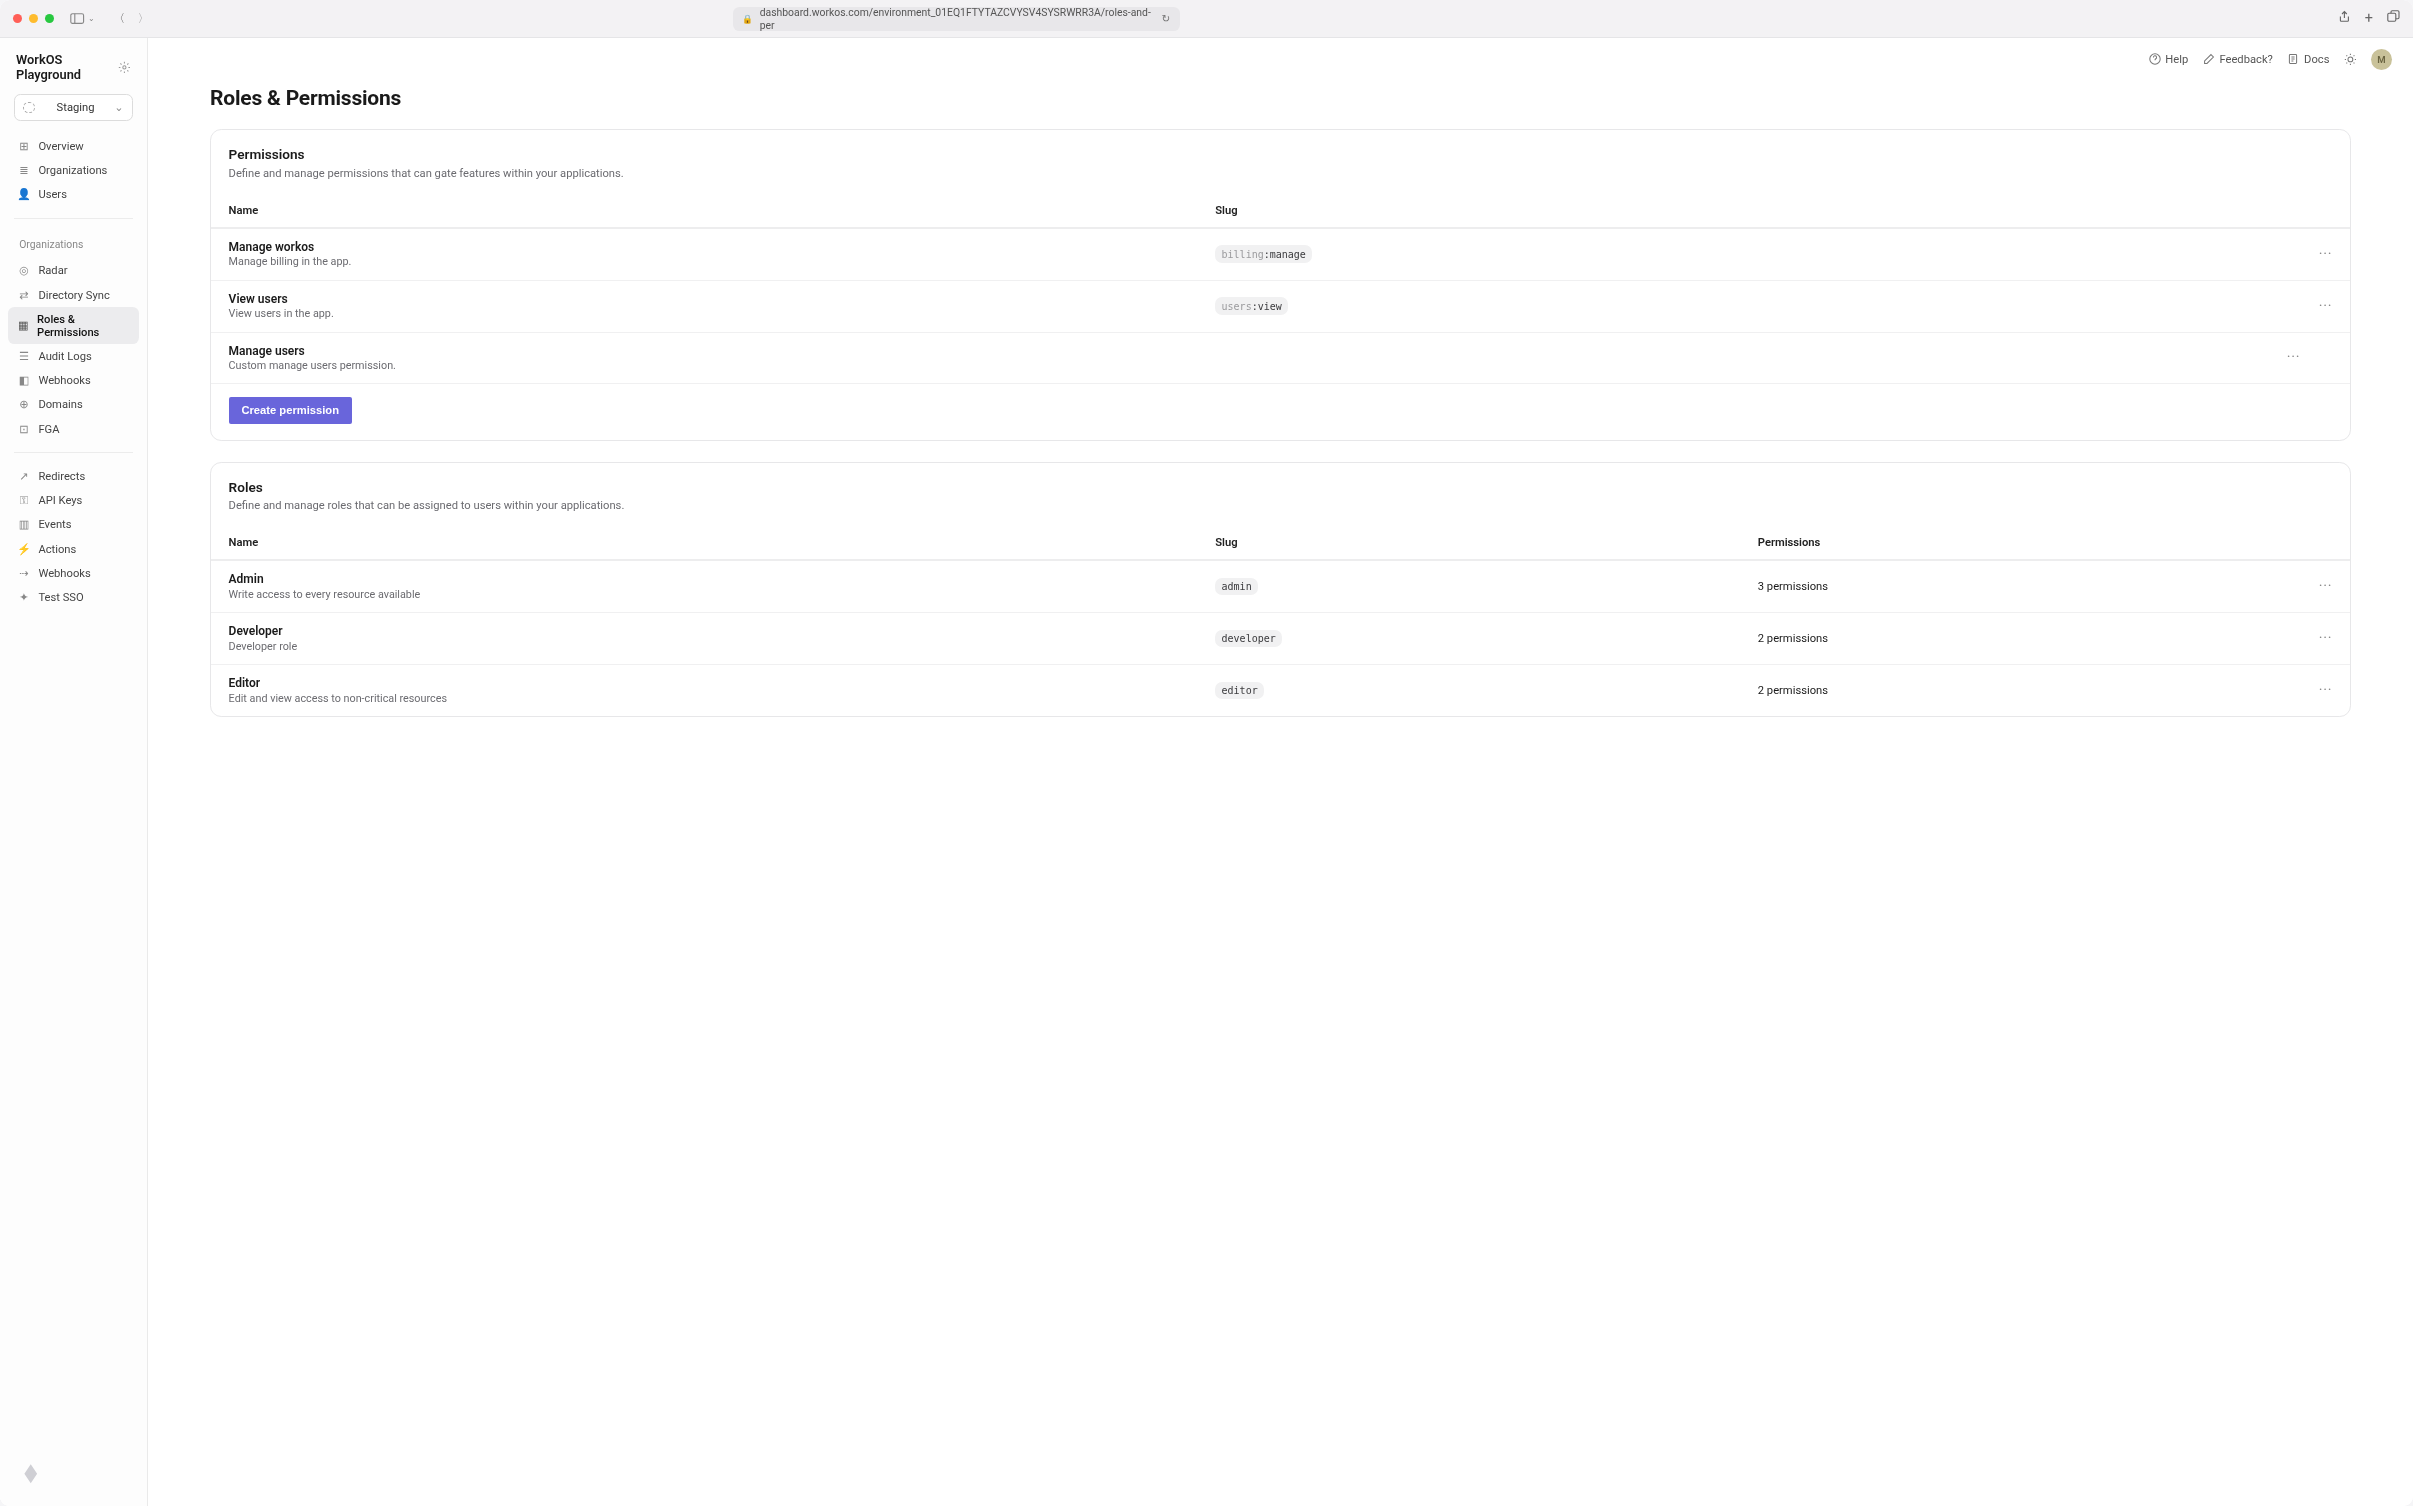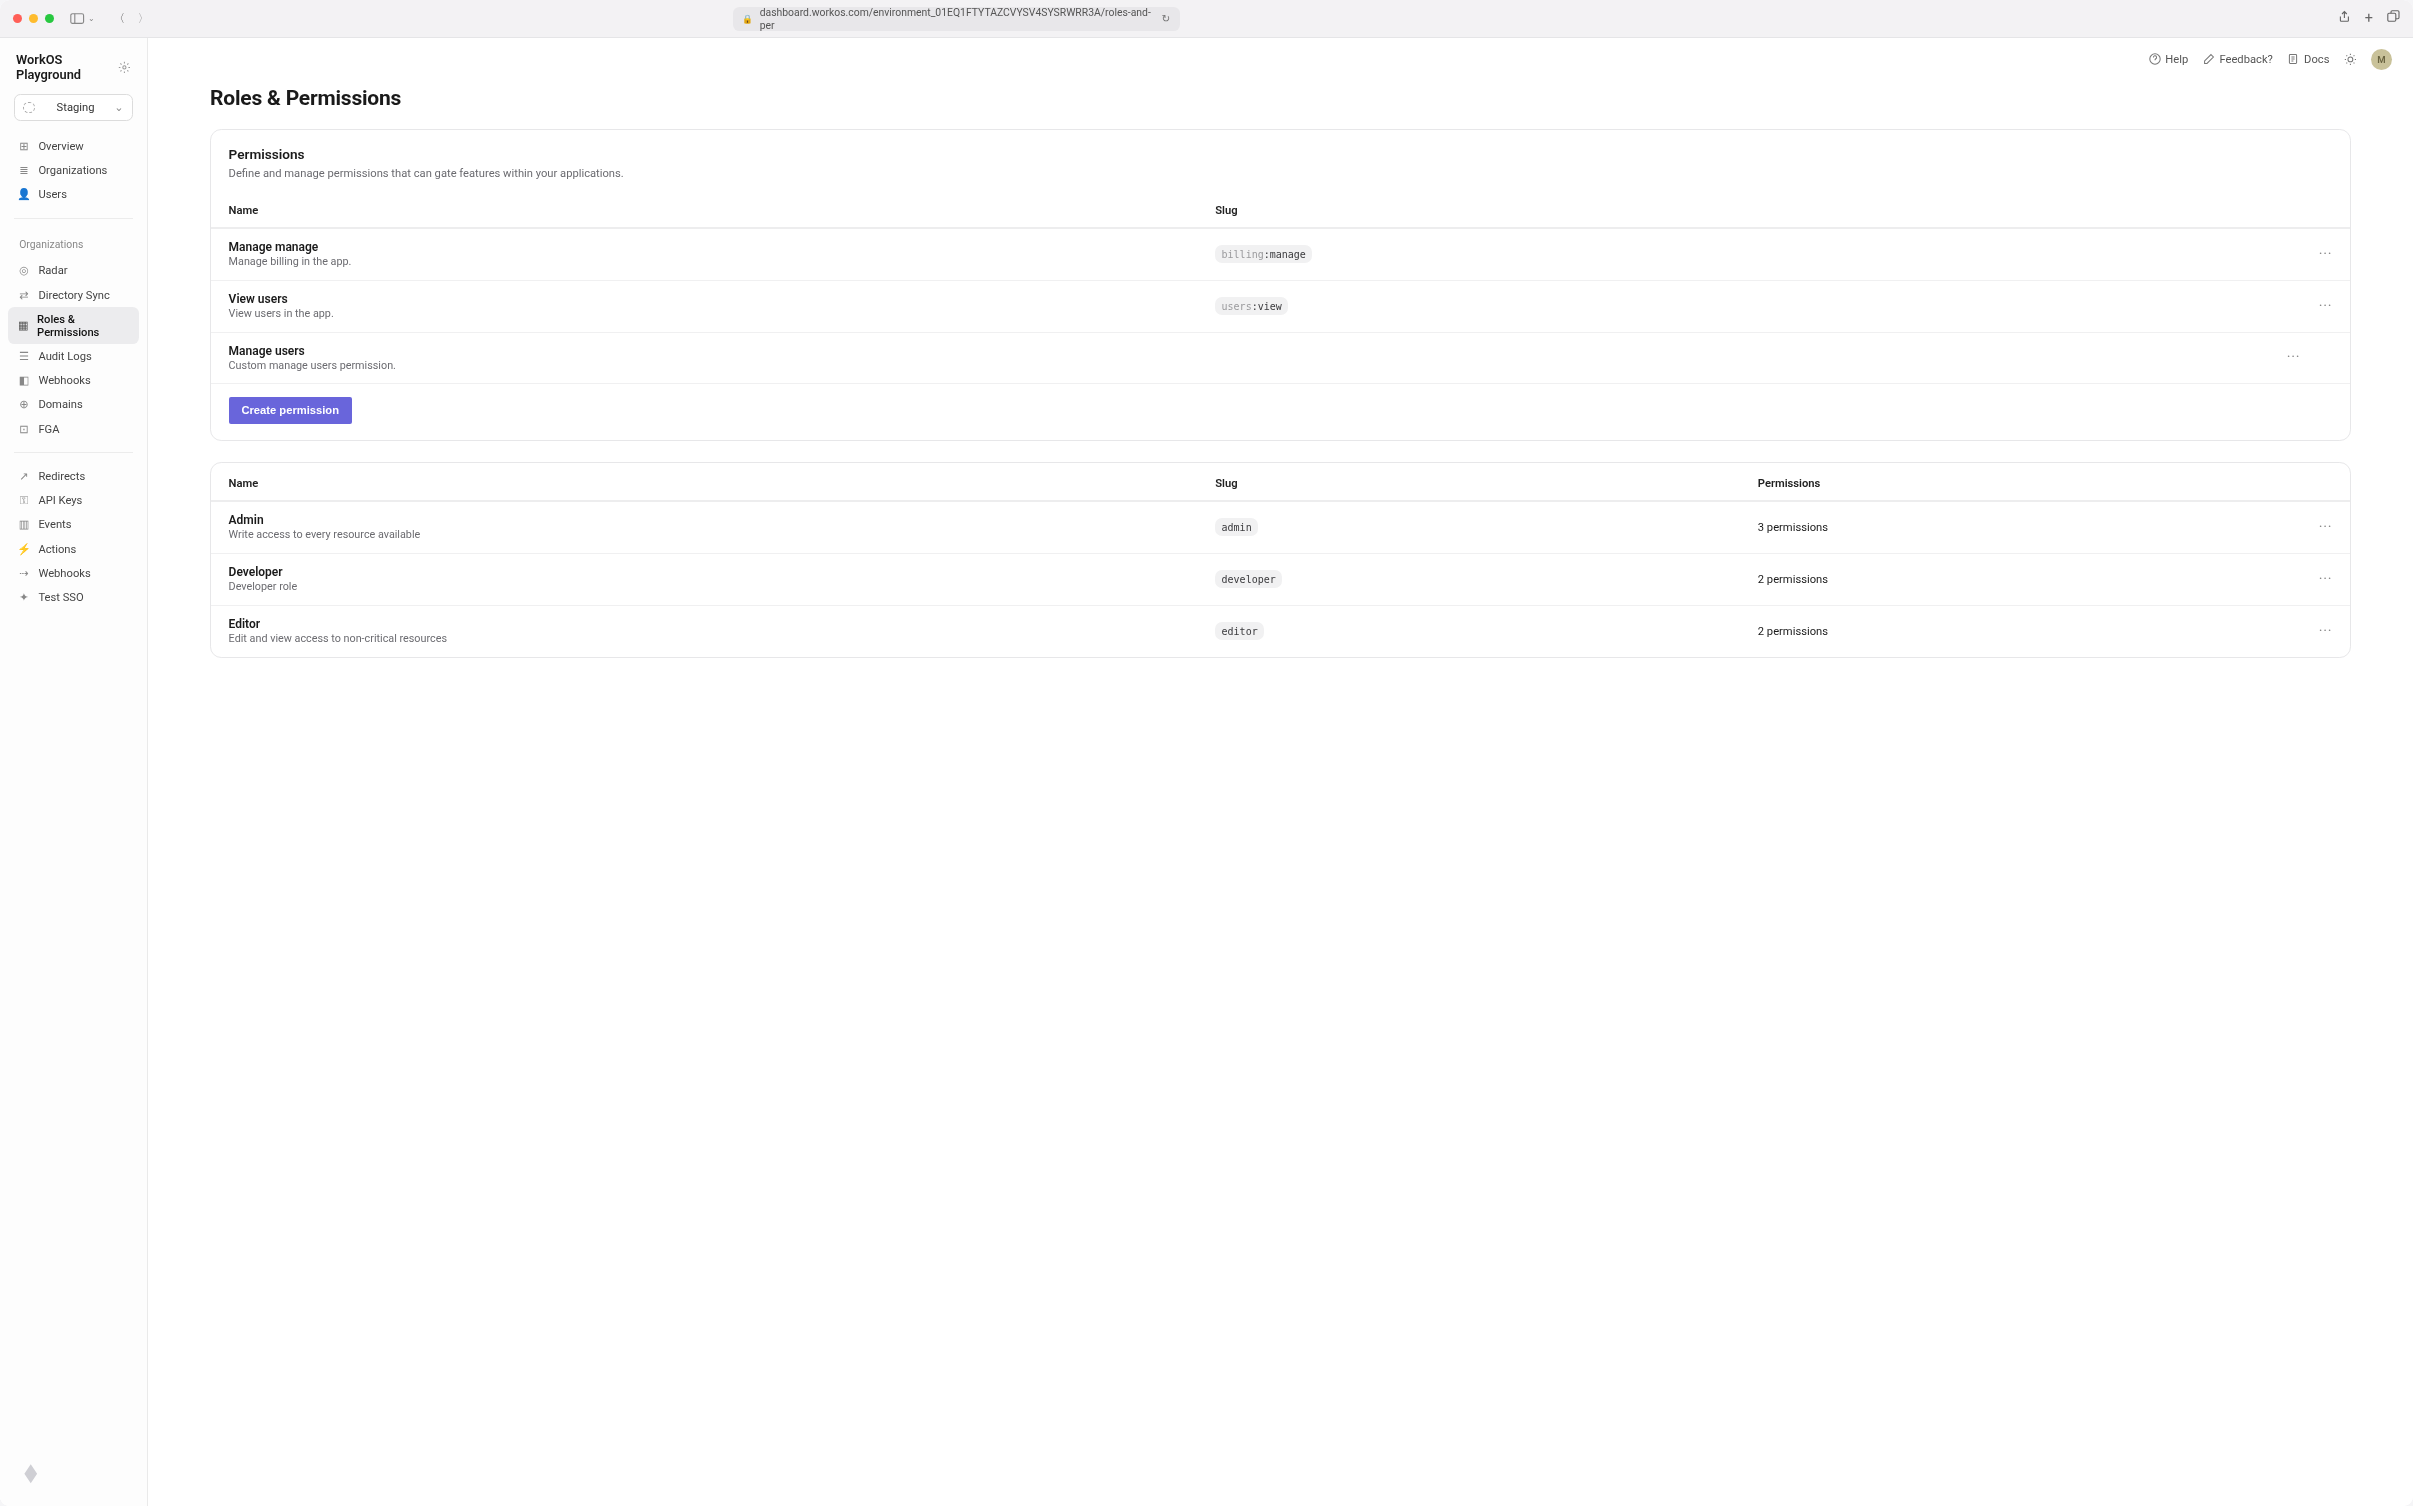"Manage manage" div.row-name { text: manage -> workos }
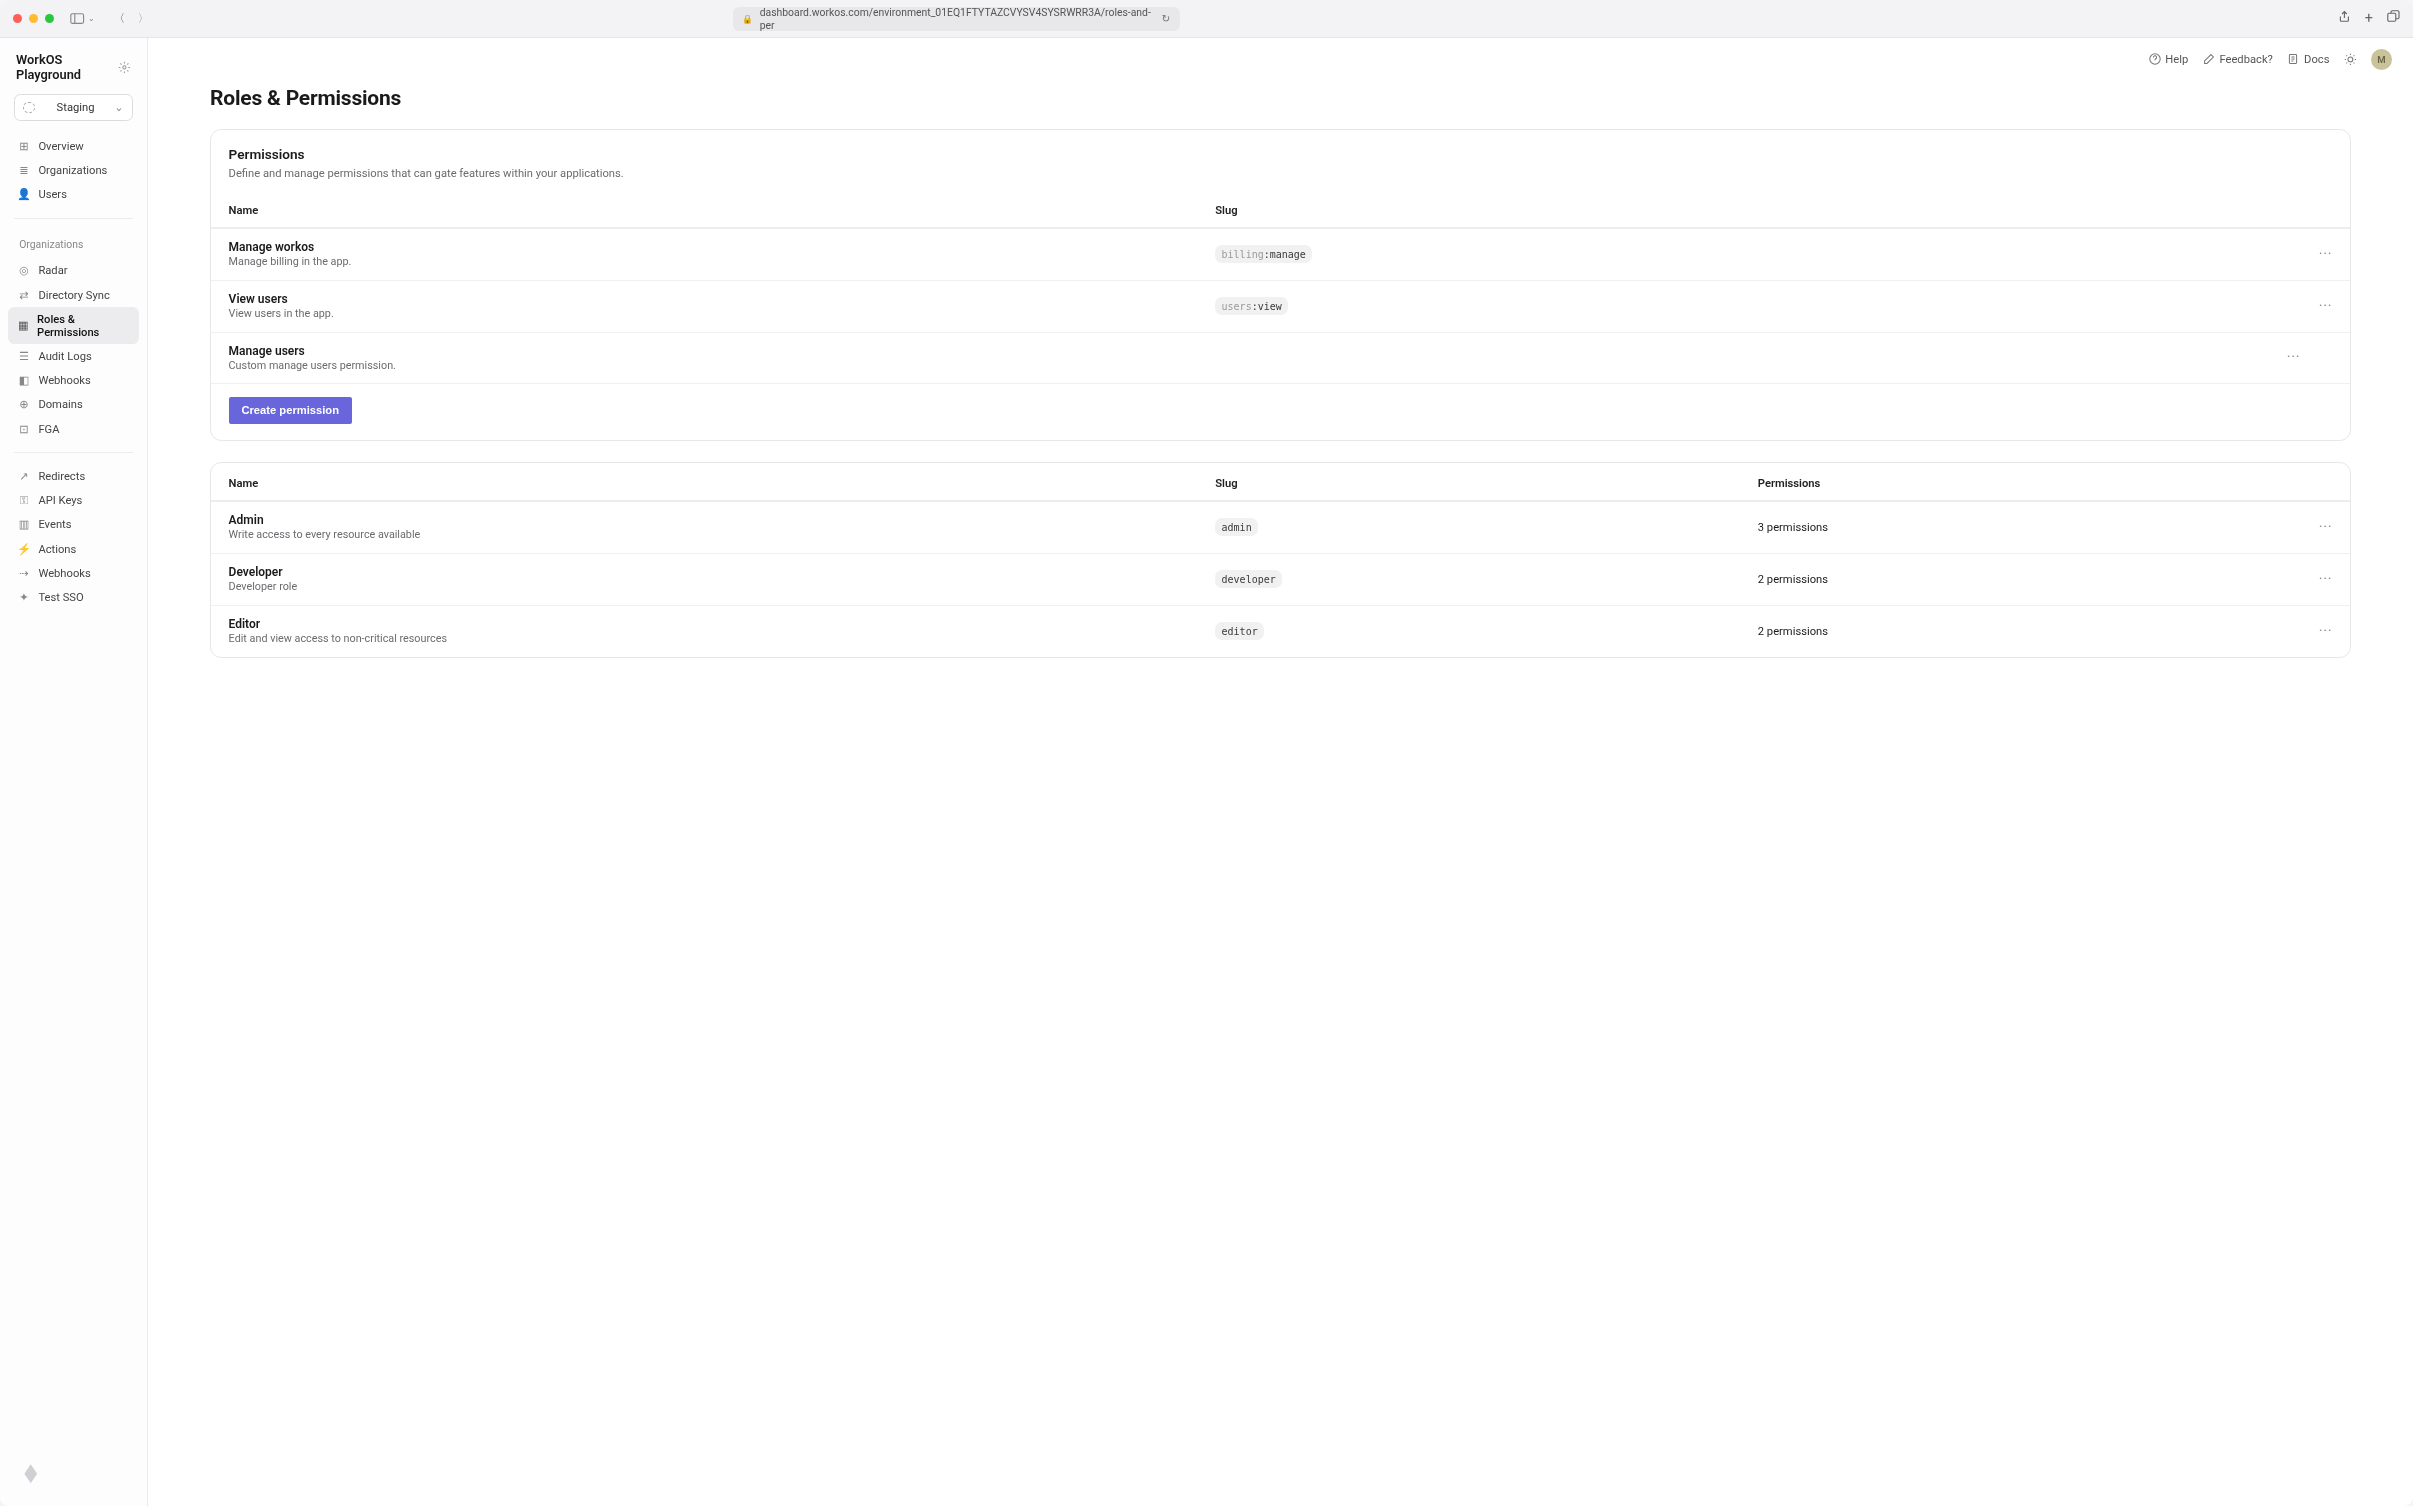"Roles" div.card-header { html: none -> <div> <div>Roles</div> <div>Define and manage roles that can be assigned to users within your applications.</div> </div> }
